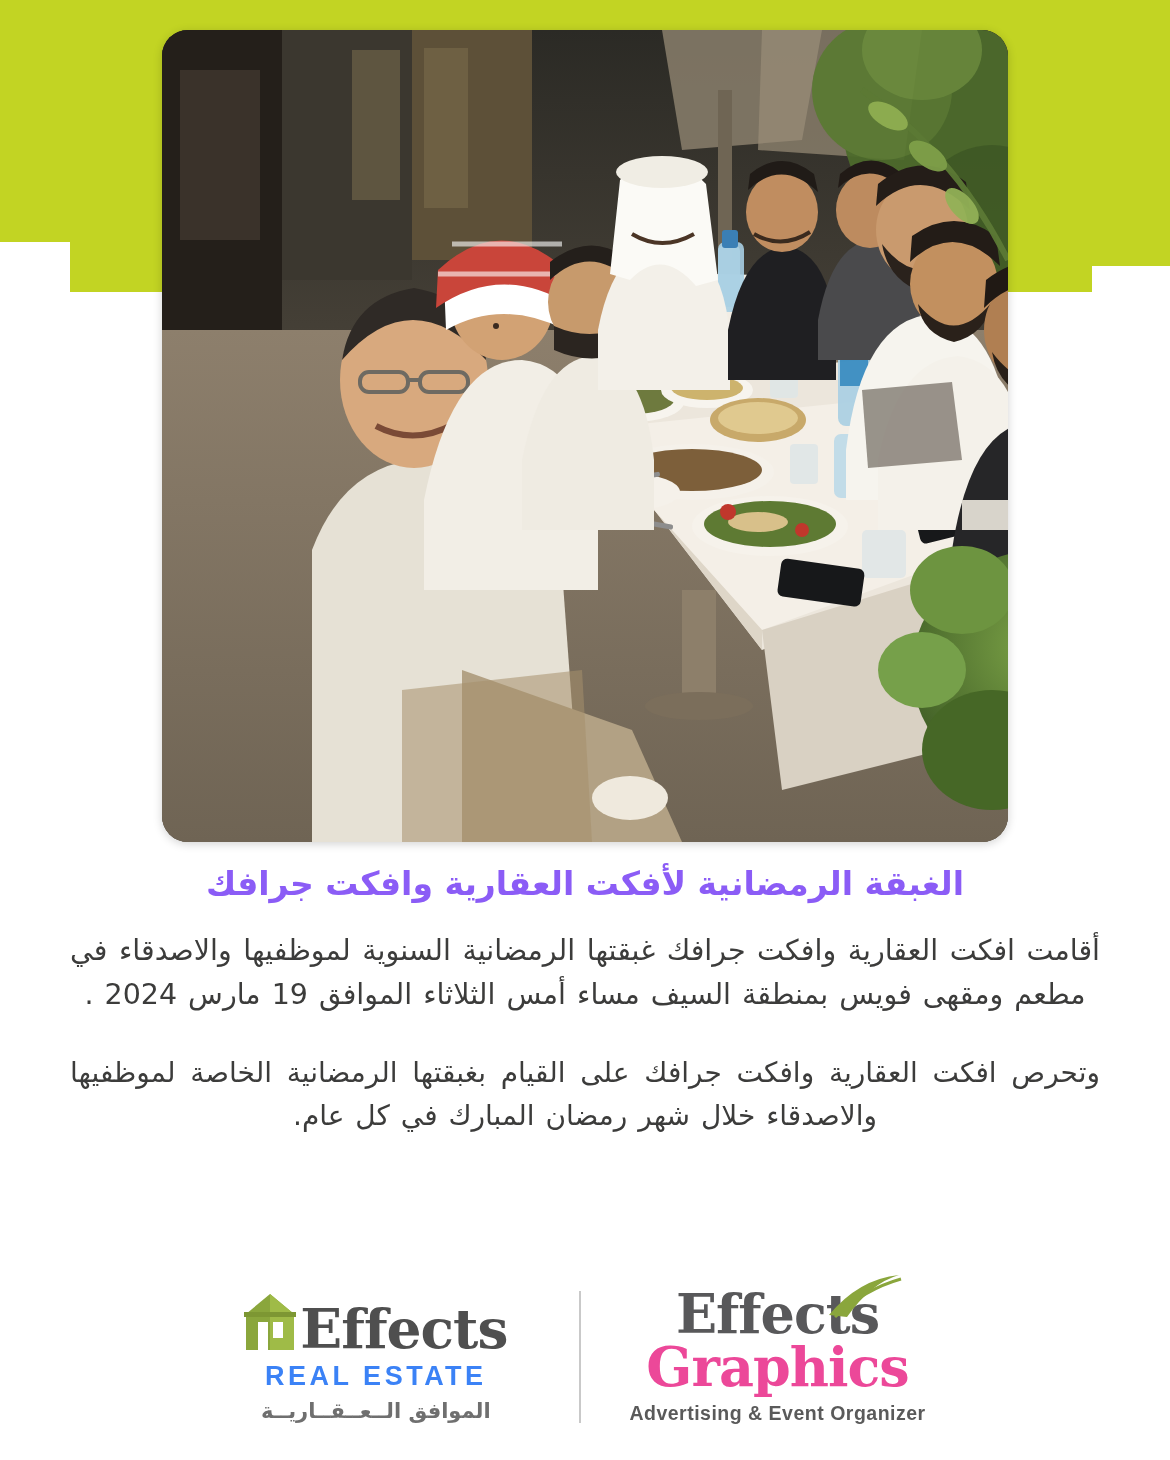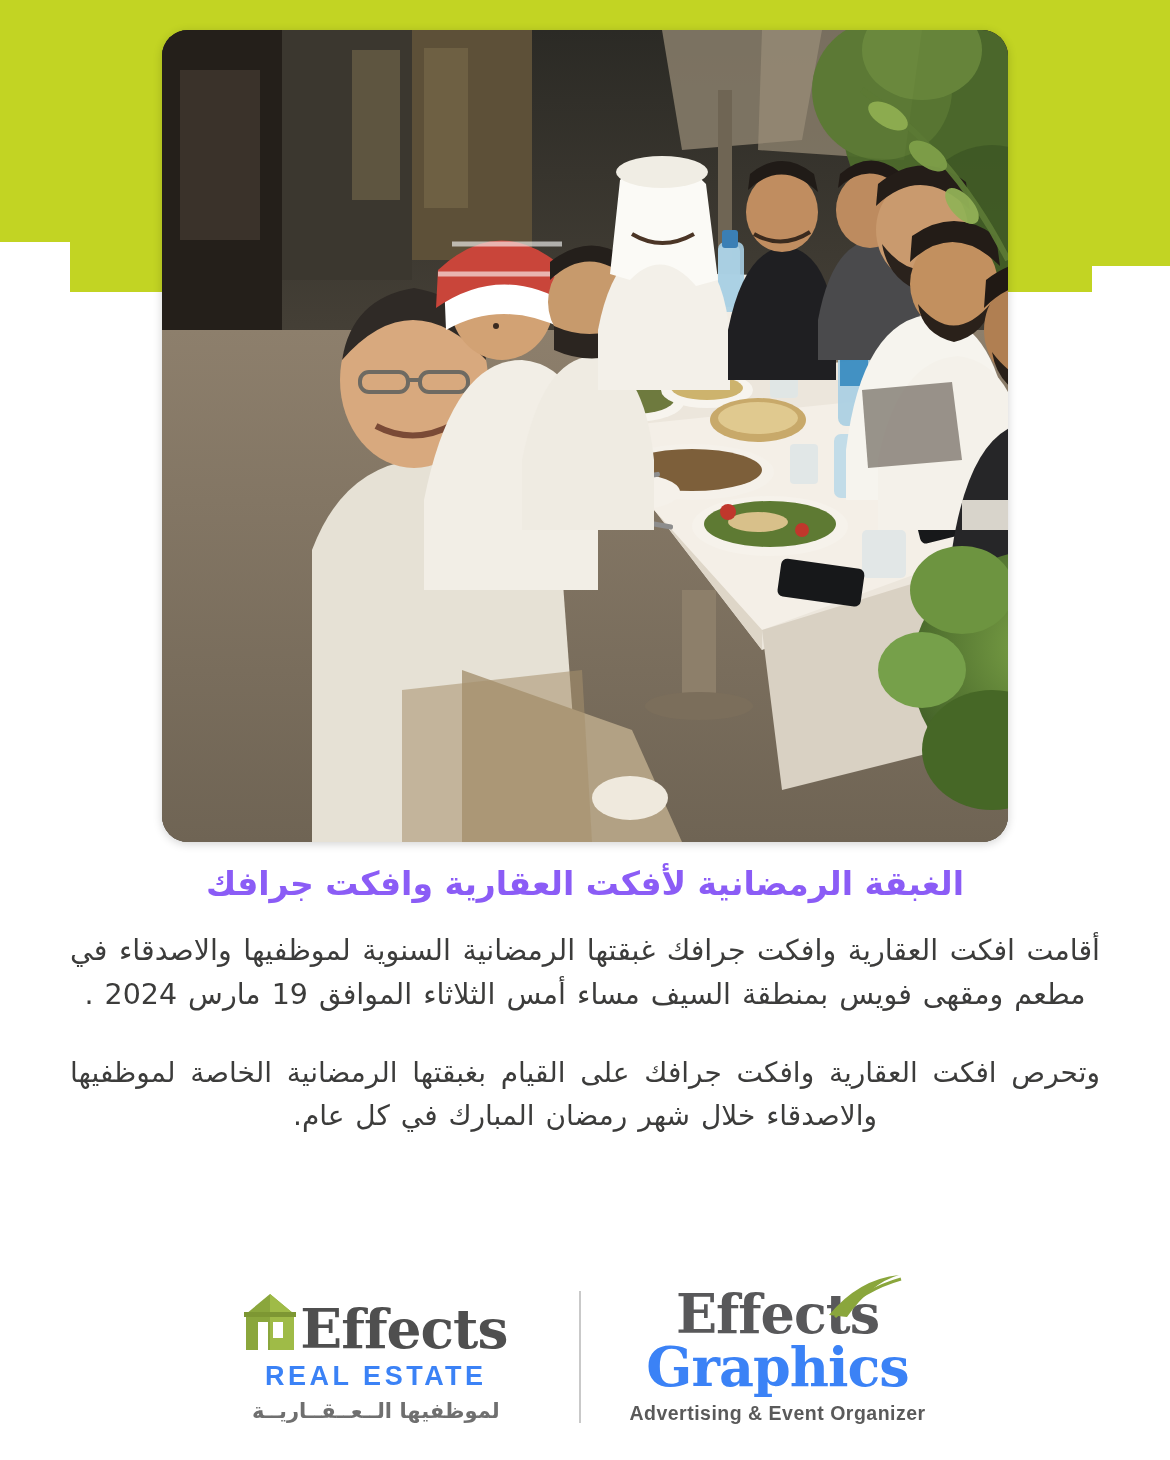"Graphics" .eff-g2 { color: #3b82f6 -> #ec4899 }
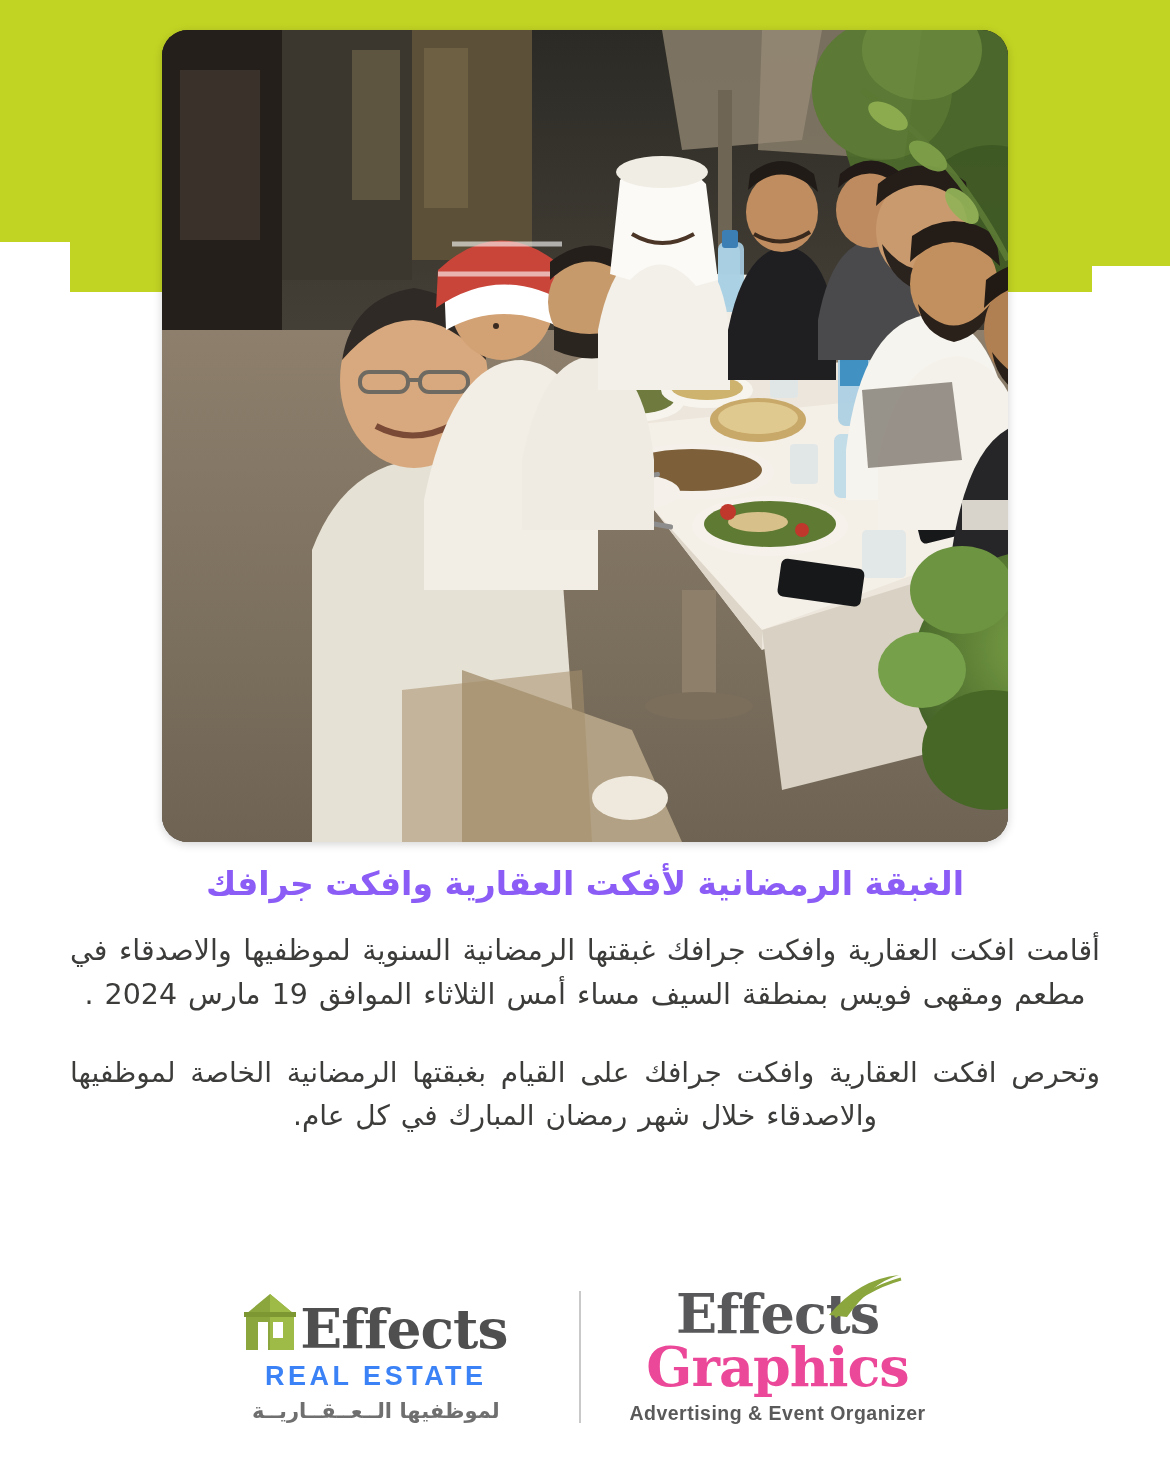"لموظفيها الــعــقــاريــة" div.ar-word { text: لموظفيها -> الموافق }
